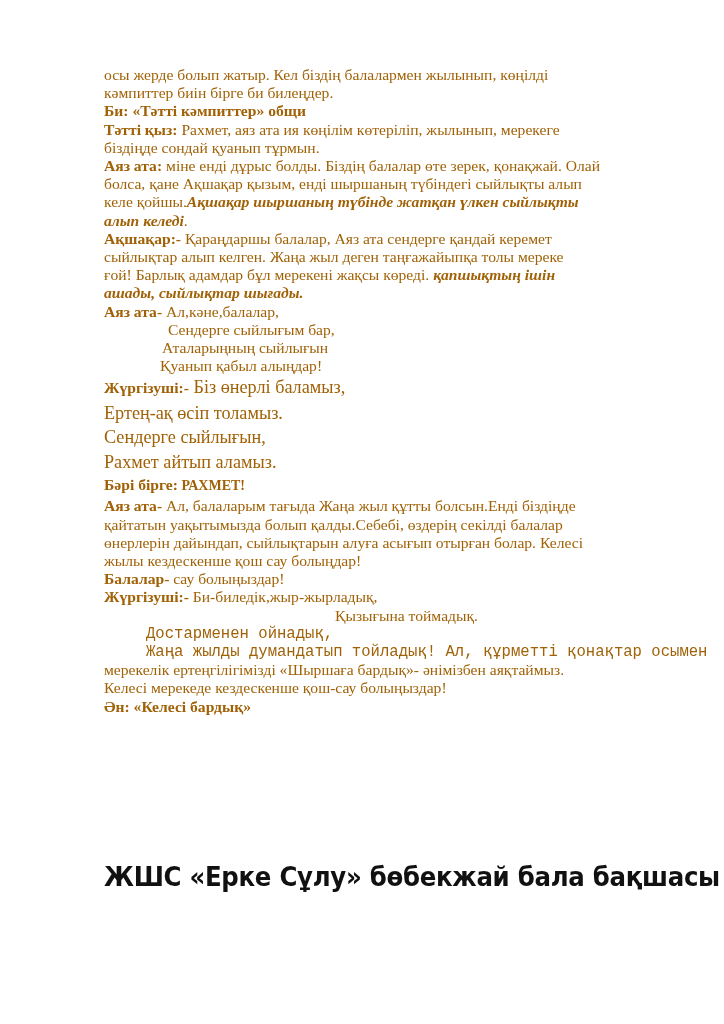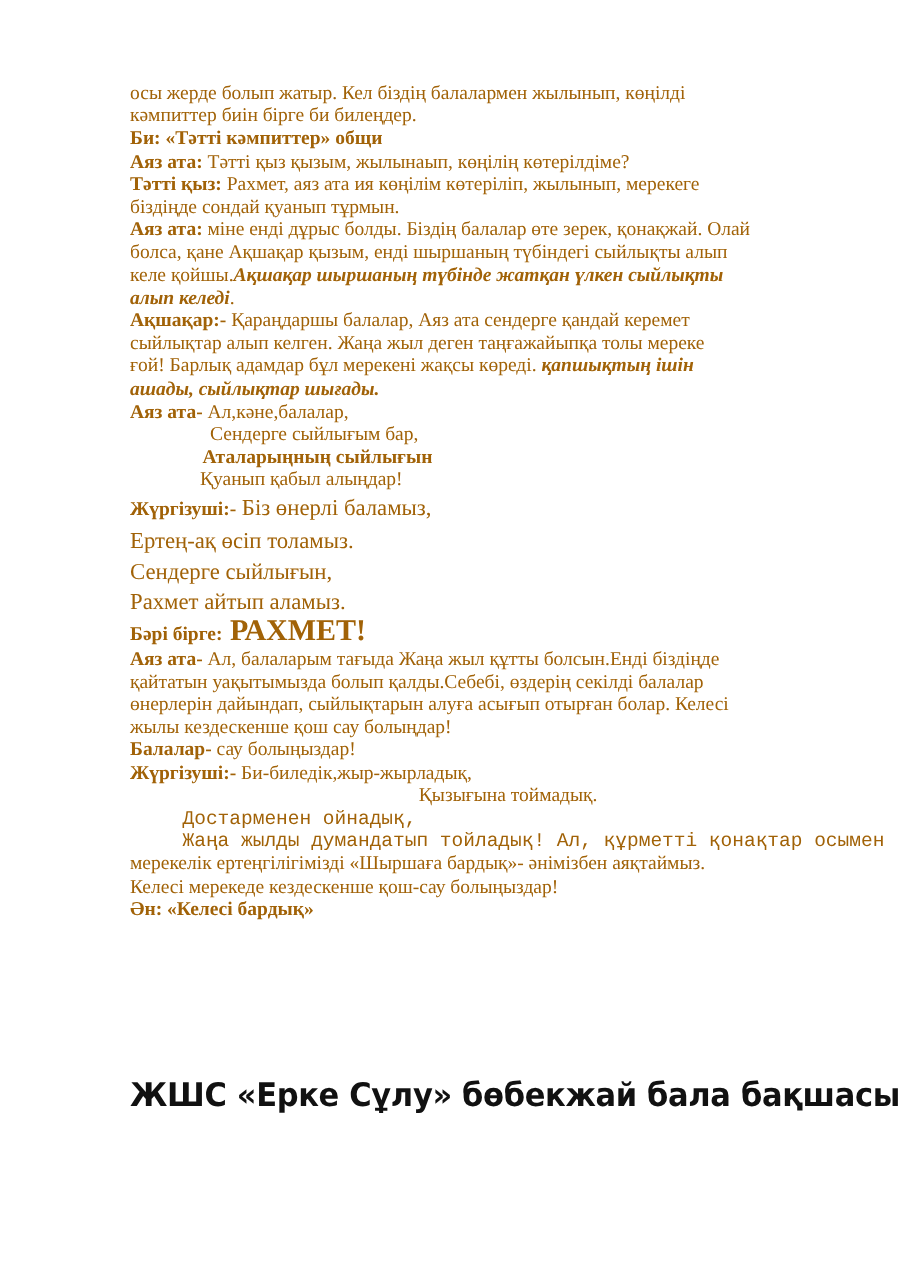"Аяз ата: Тәтті қыз қызым," div.ln { html: <div><b>Аяз ата:</b><span> Тәтті қыз қызым, жылынаып, көңілің көтерілдіме?</span></div> -> none }
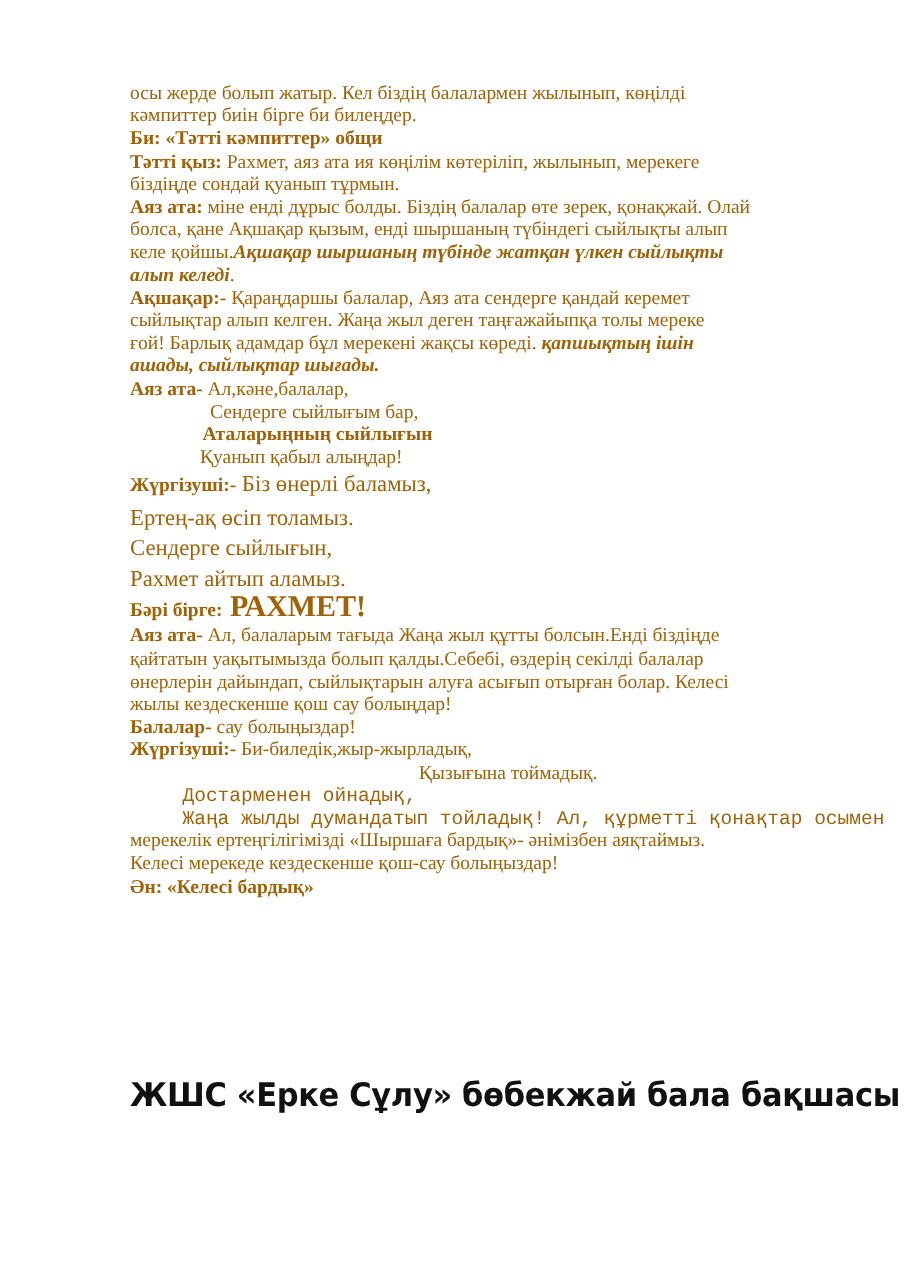"Аталарыңның сыйлығын" .ind2 { font-weight: bold -> none }
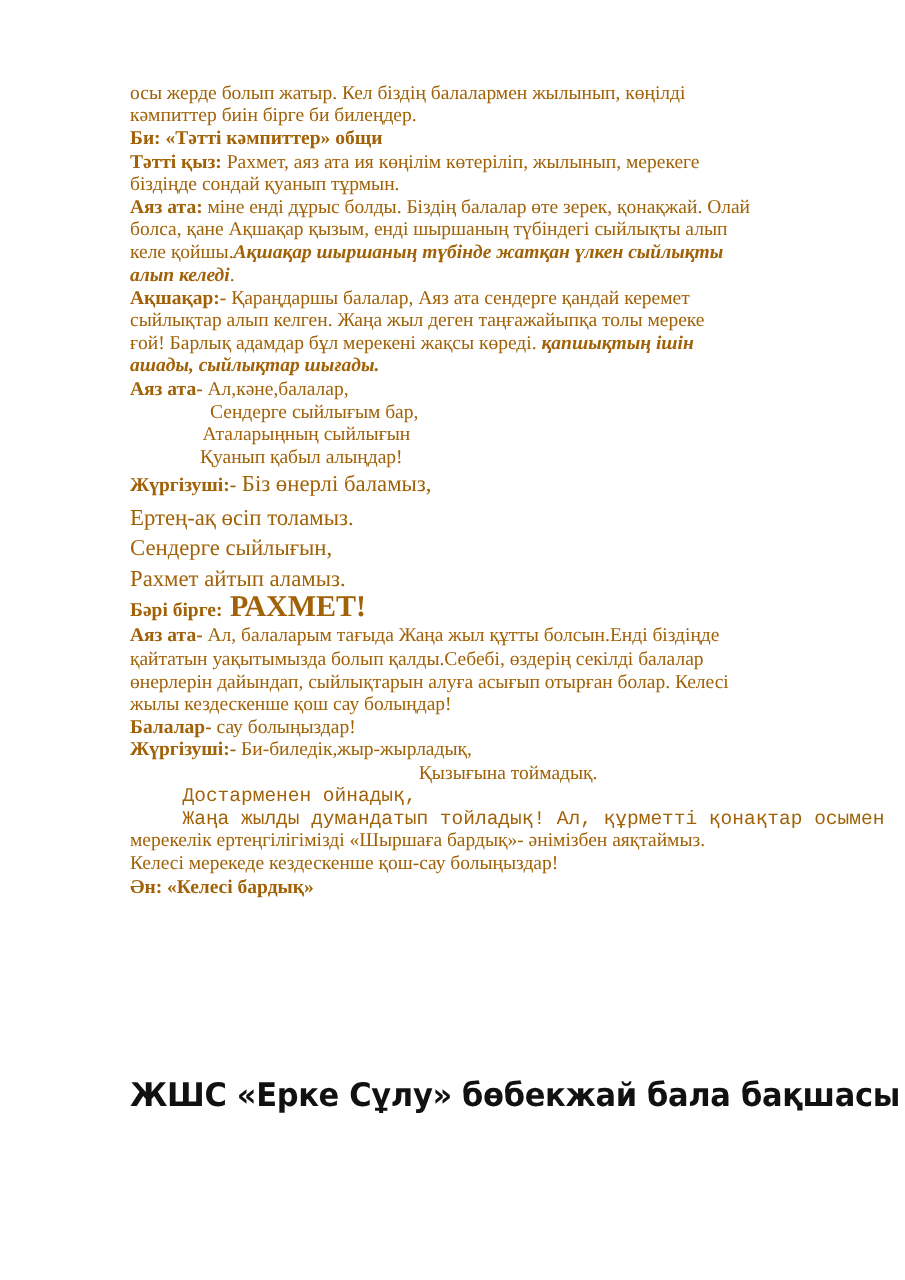"РАХМЕТ!" .rakhmet { font-size: 24px -> 14px }
